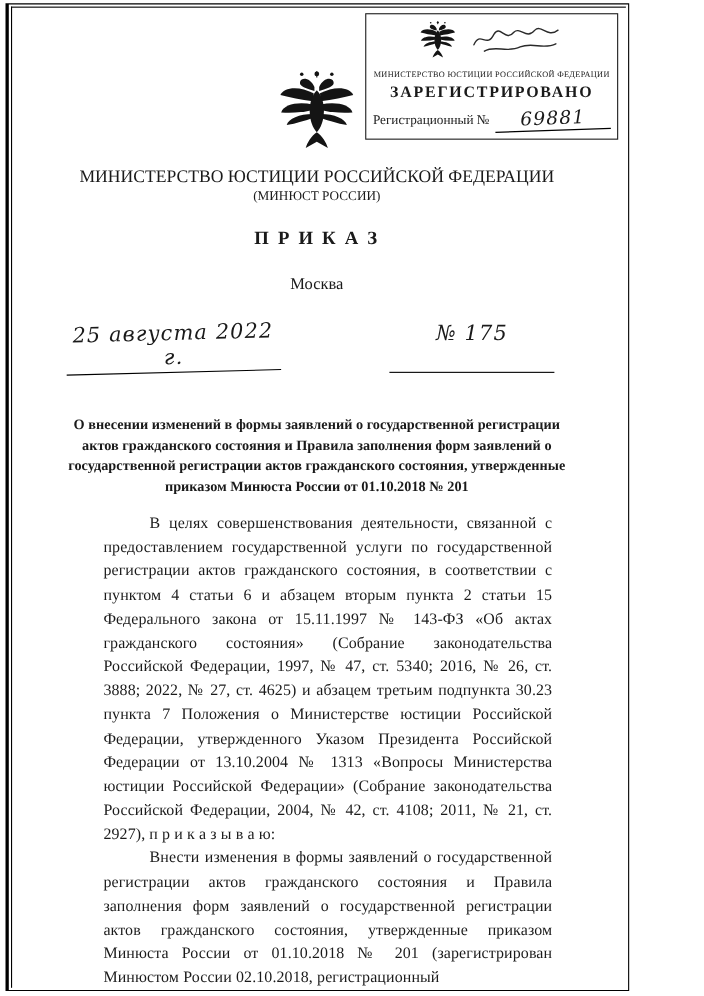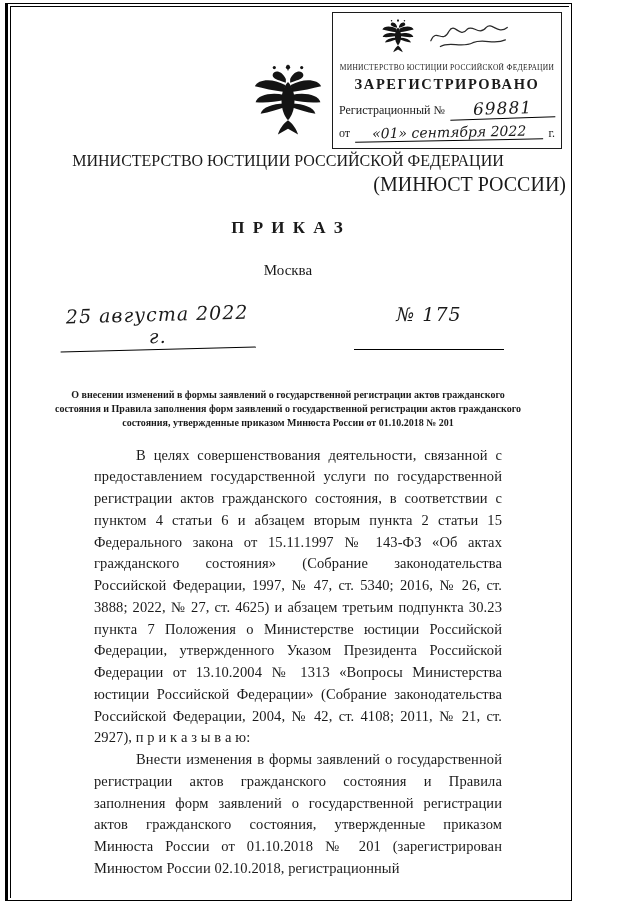"от" div.stamp-row { html: <div> <span>от</span> <span>«01» сентября 2022</span> <span>г.</span> </div> -> none }
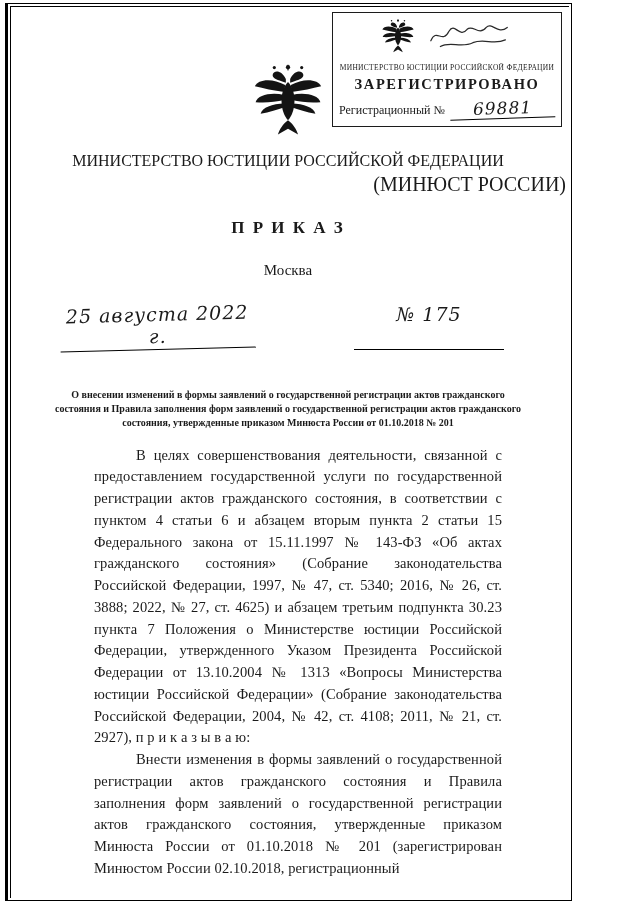"(МИНЮСТ РОССИИ)" .ministry2 { font-size: 20px -> 12px; text-align: right -> center }
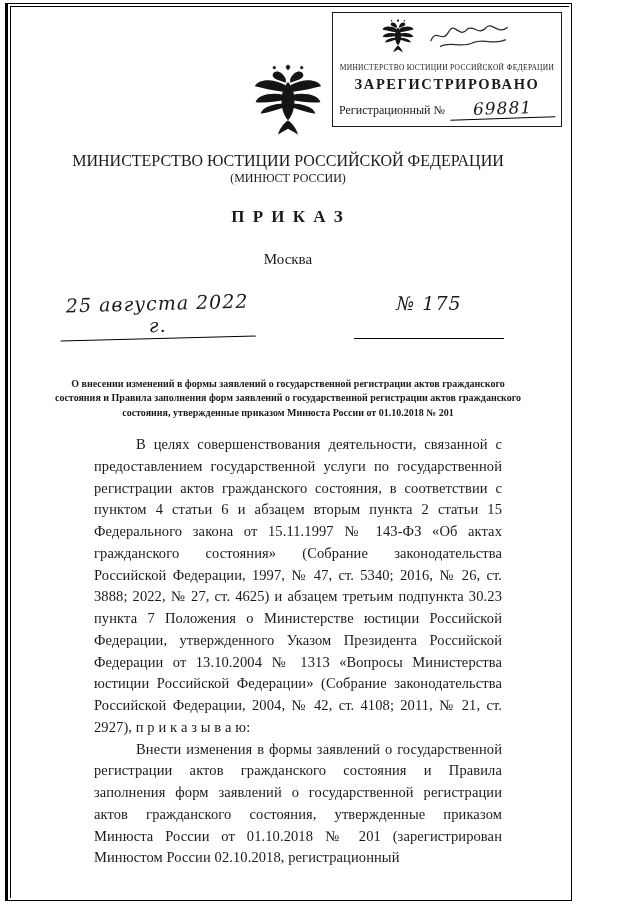"О внесении изменений в формы" .title { font-size: 10px -> 13px }
